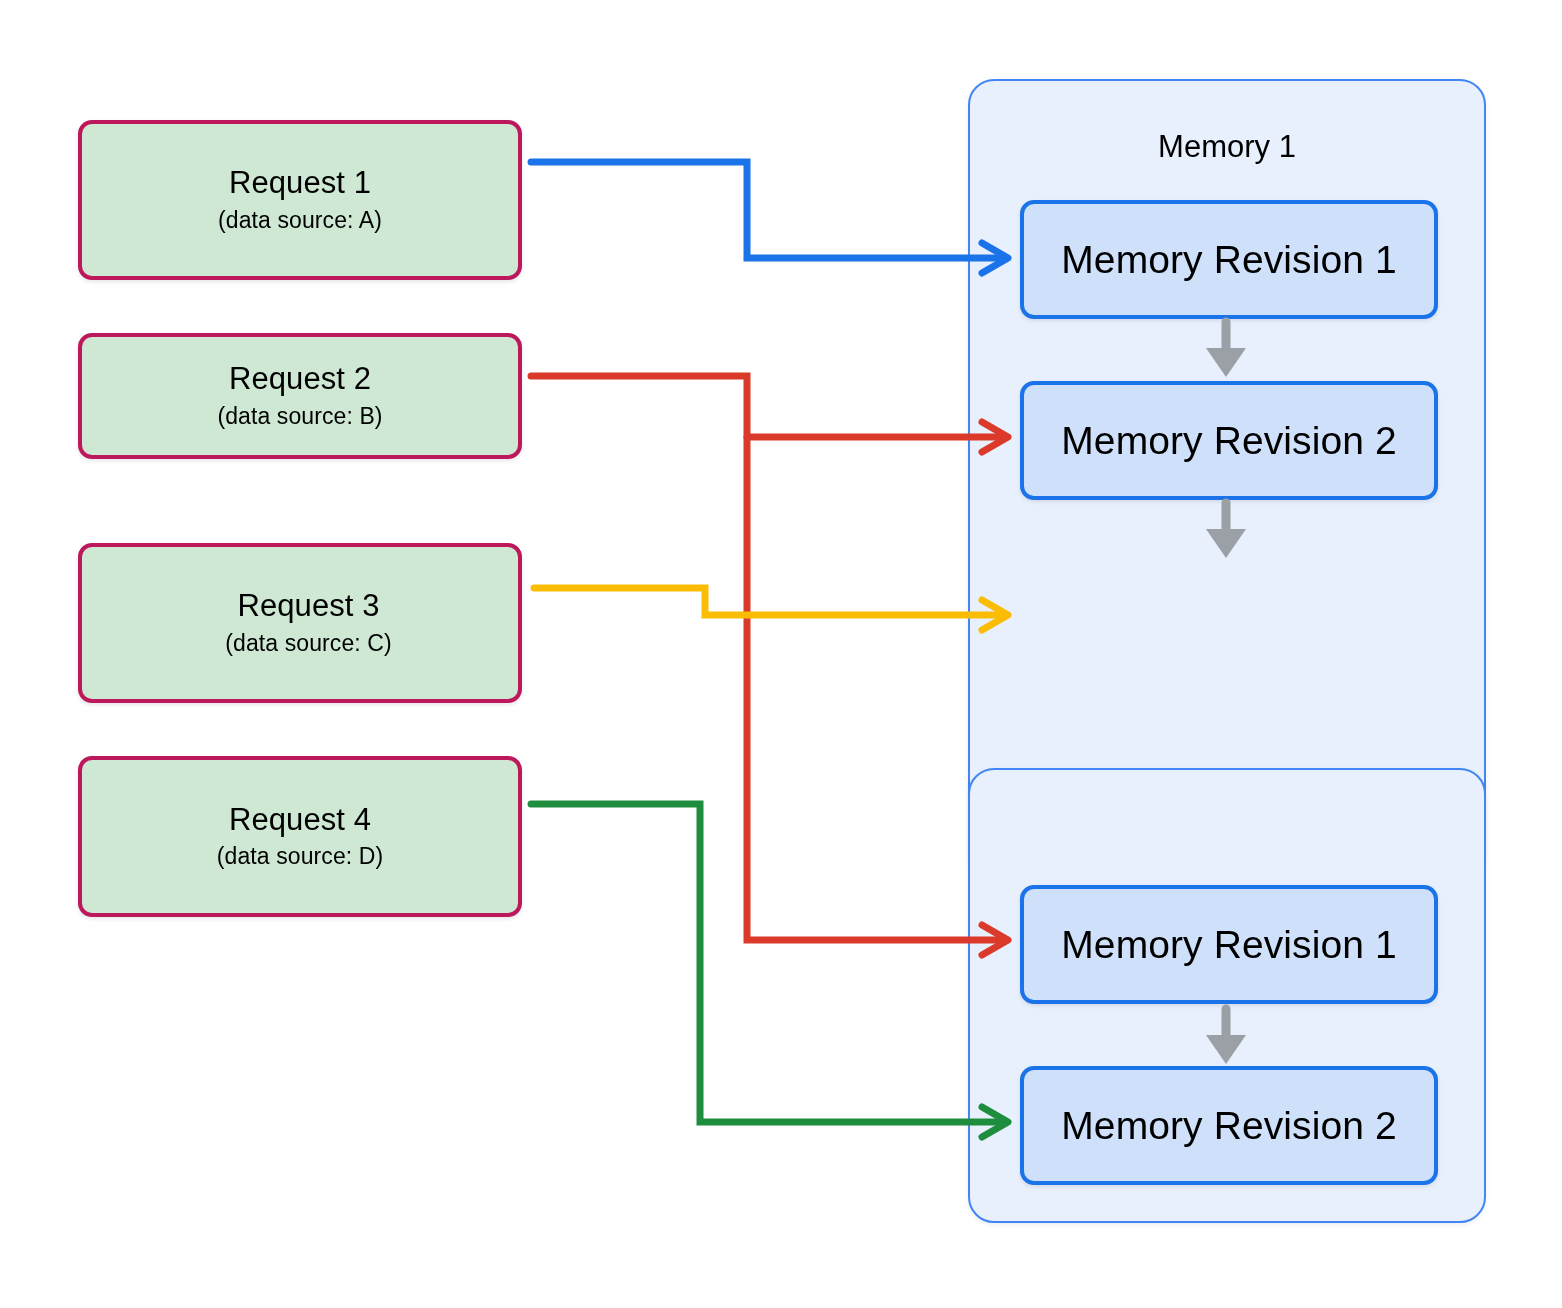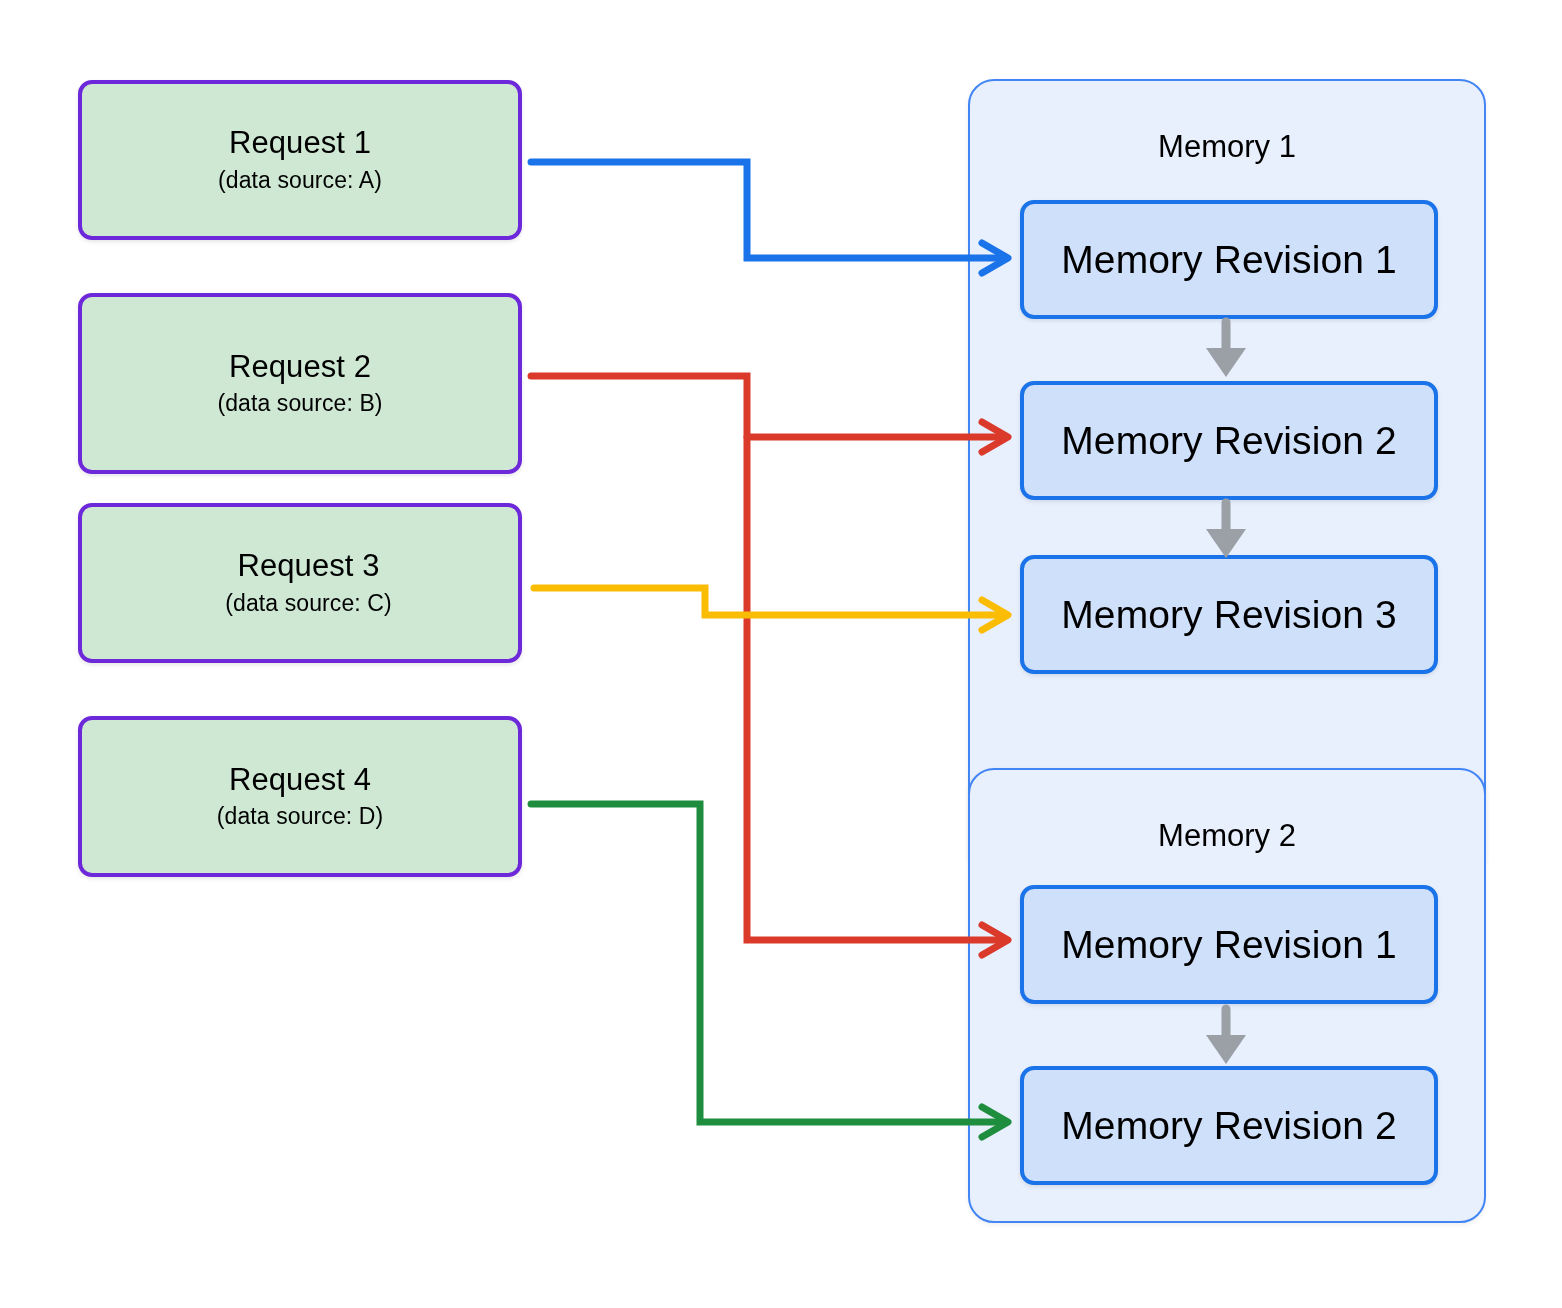"Request 1" .request-box { border: 4px solid #6d28d9 -> 4px solid #be185d; margin-top: none -> 40px }
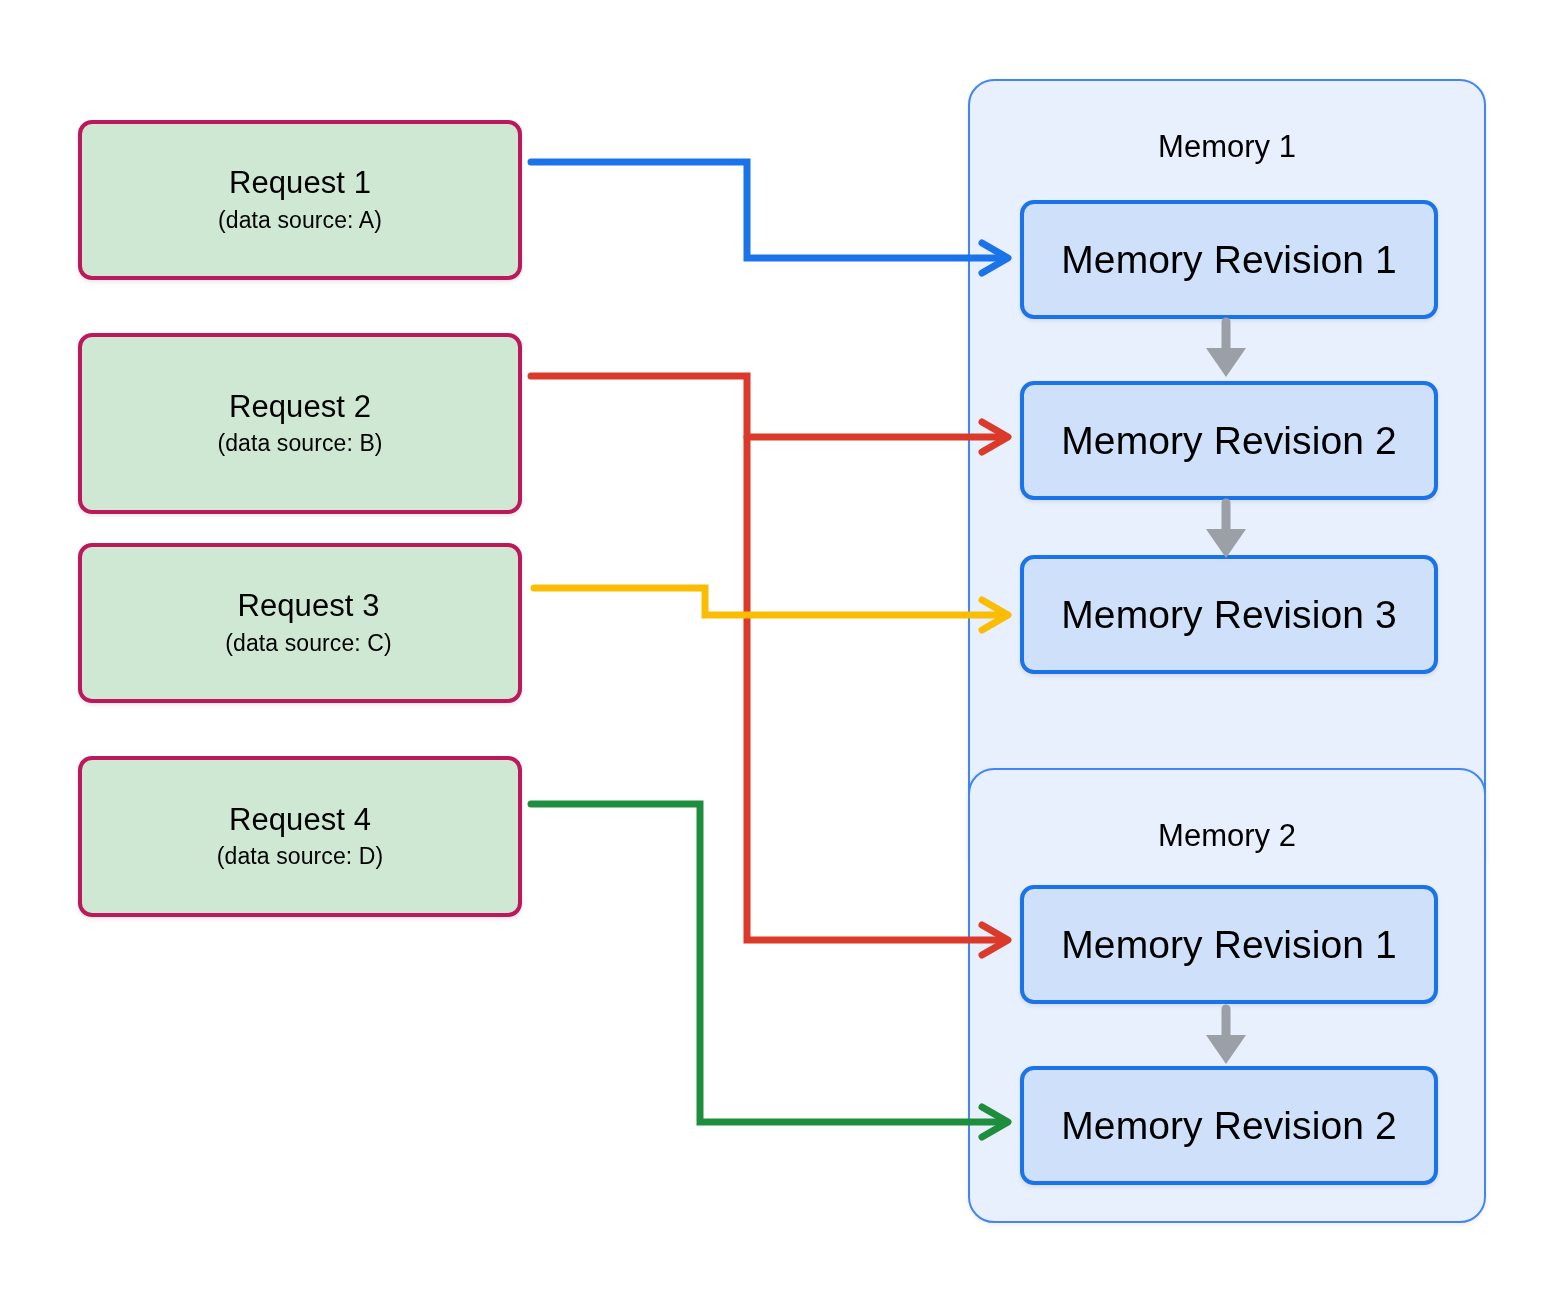"Request 2" div.request-box { height: 181px -> 126px }
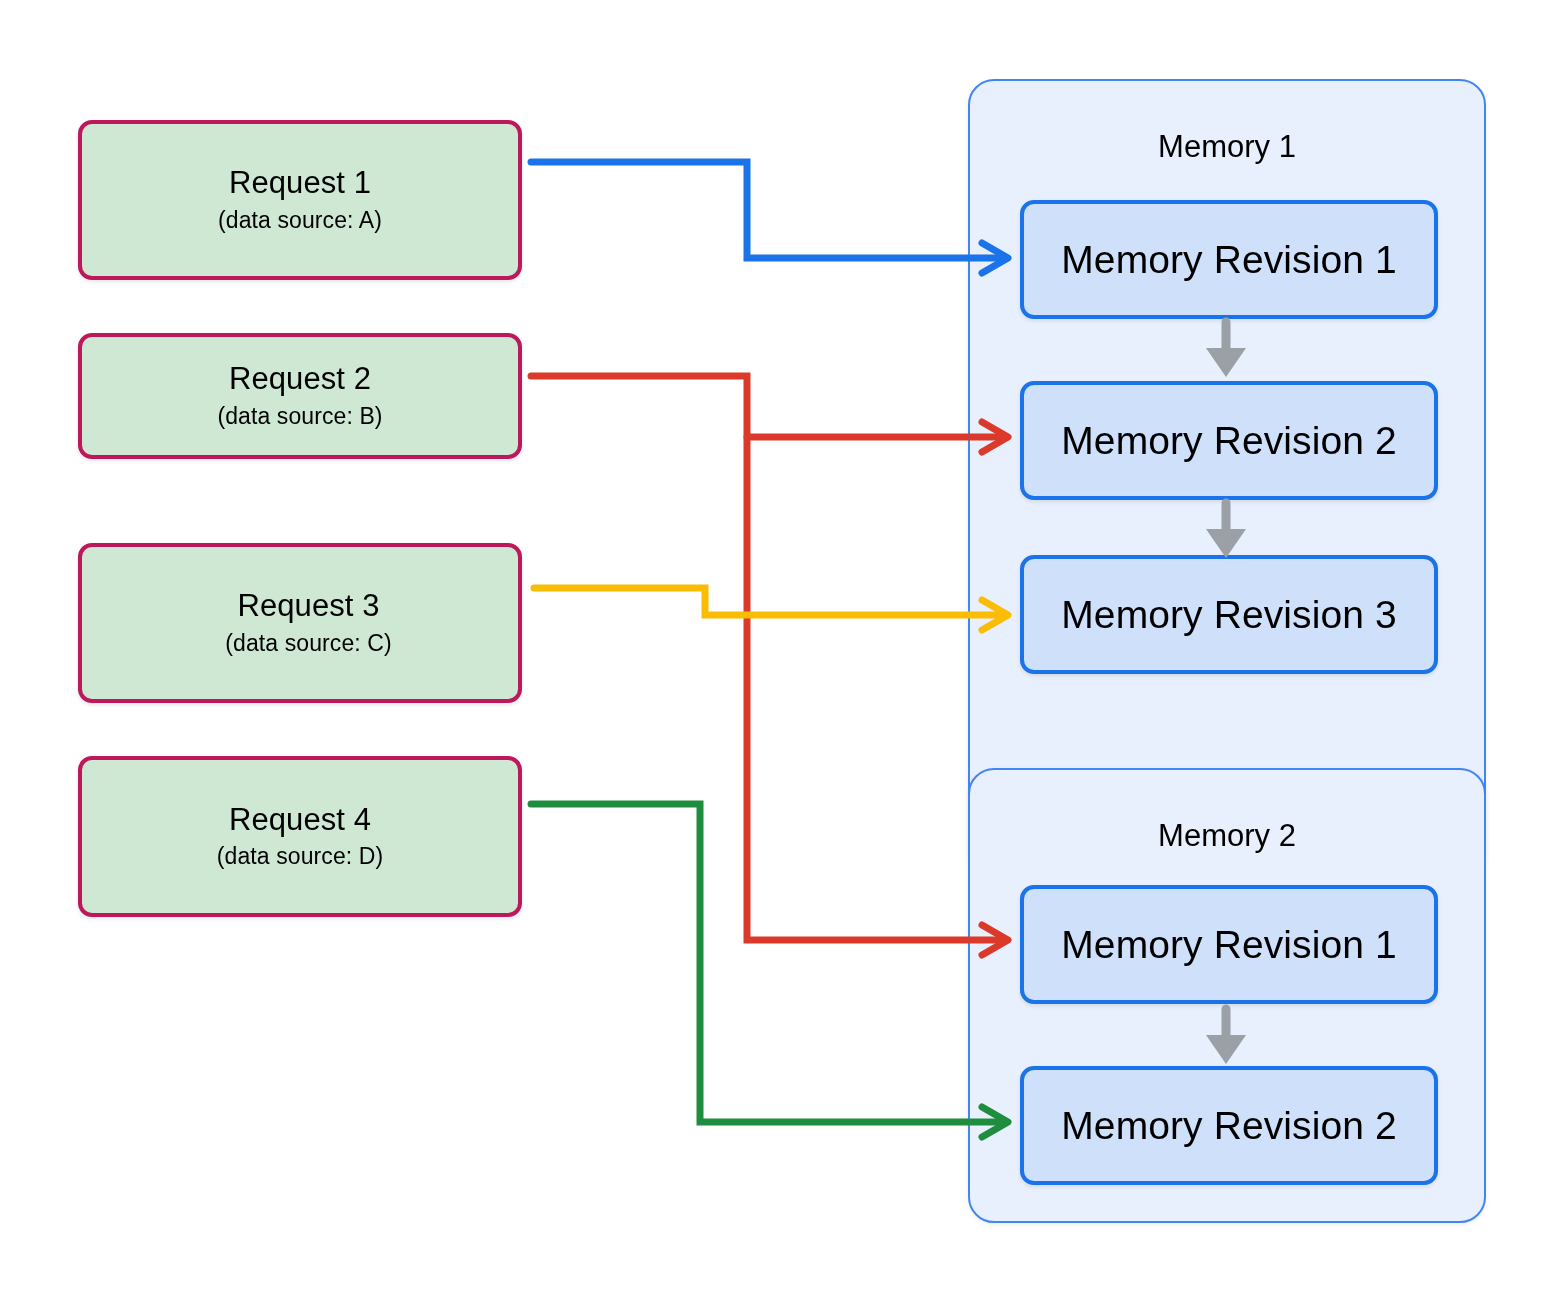"Memory Revision 3" div.revision-box { html: <div> <span>Memory Revision 3</span> </div> -> none }
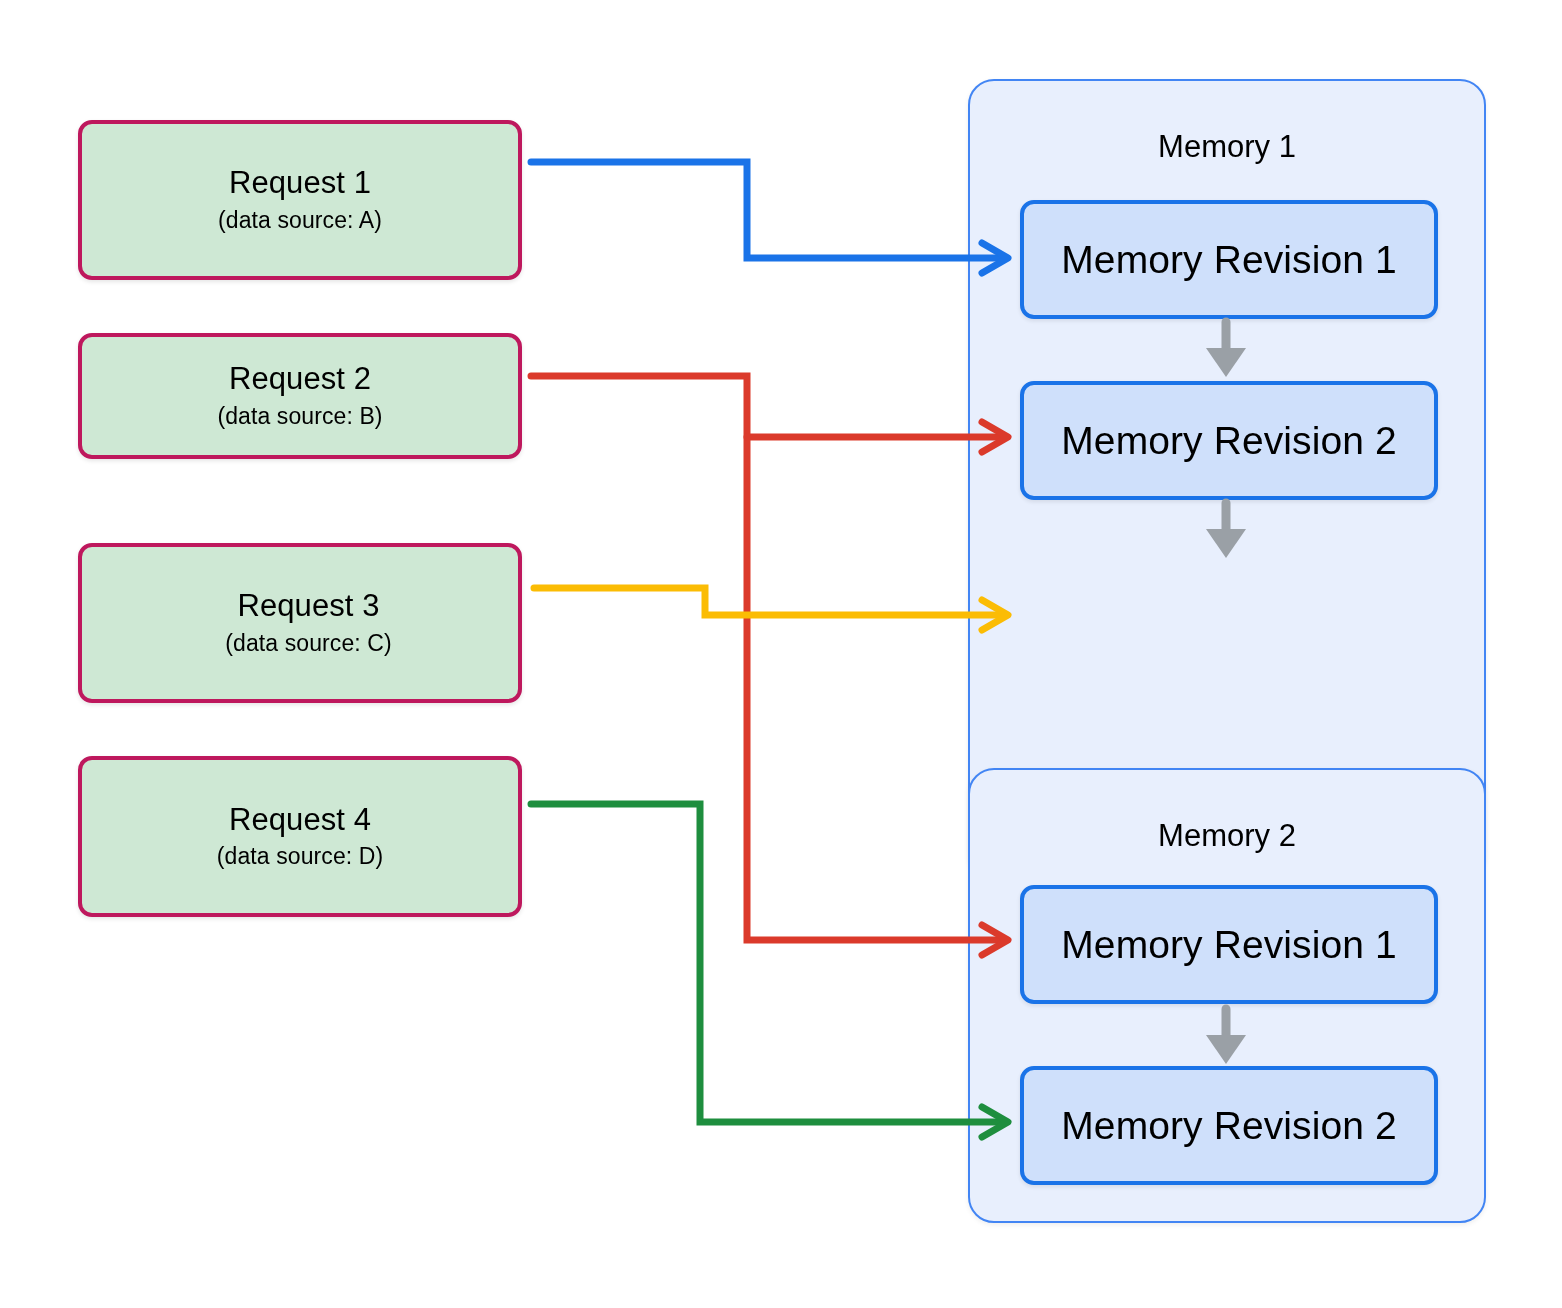"Memory 2" div.memory-title { html: <div>Memory 2</div> -> none }
